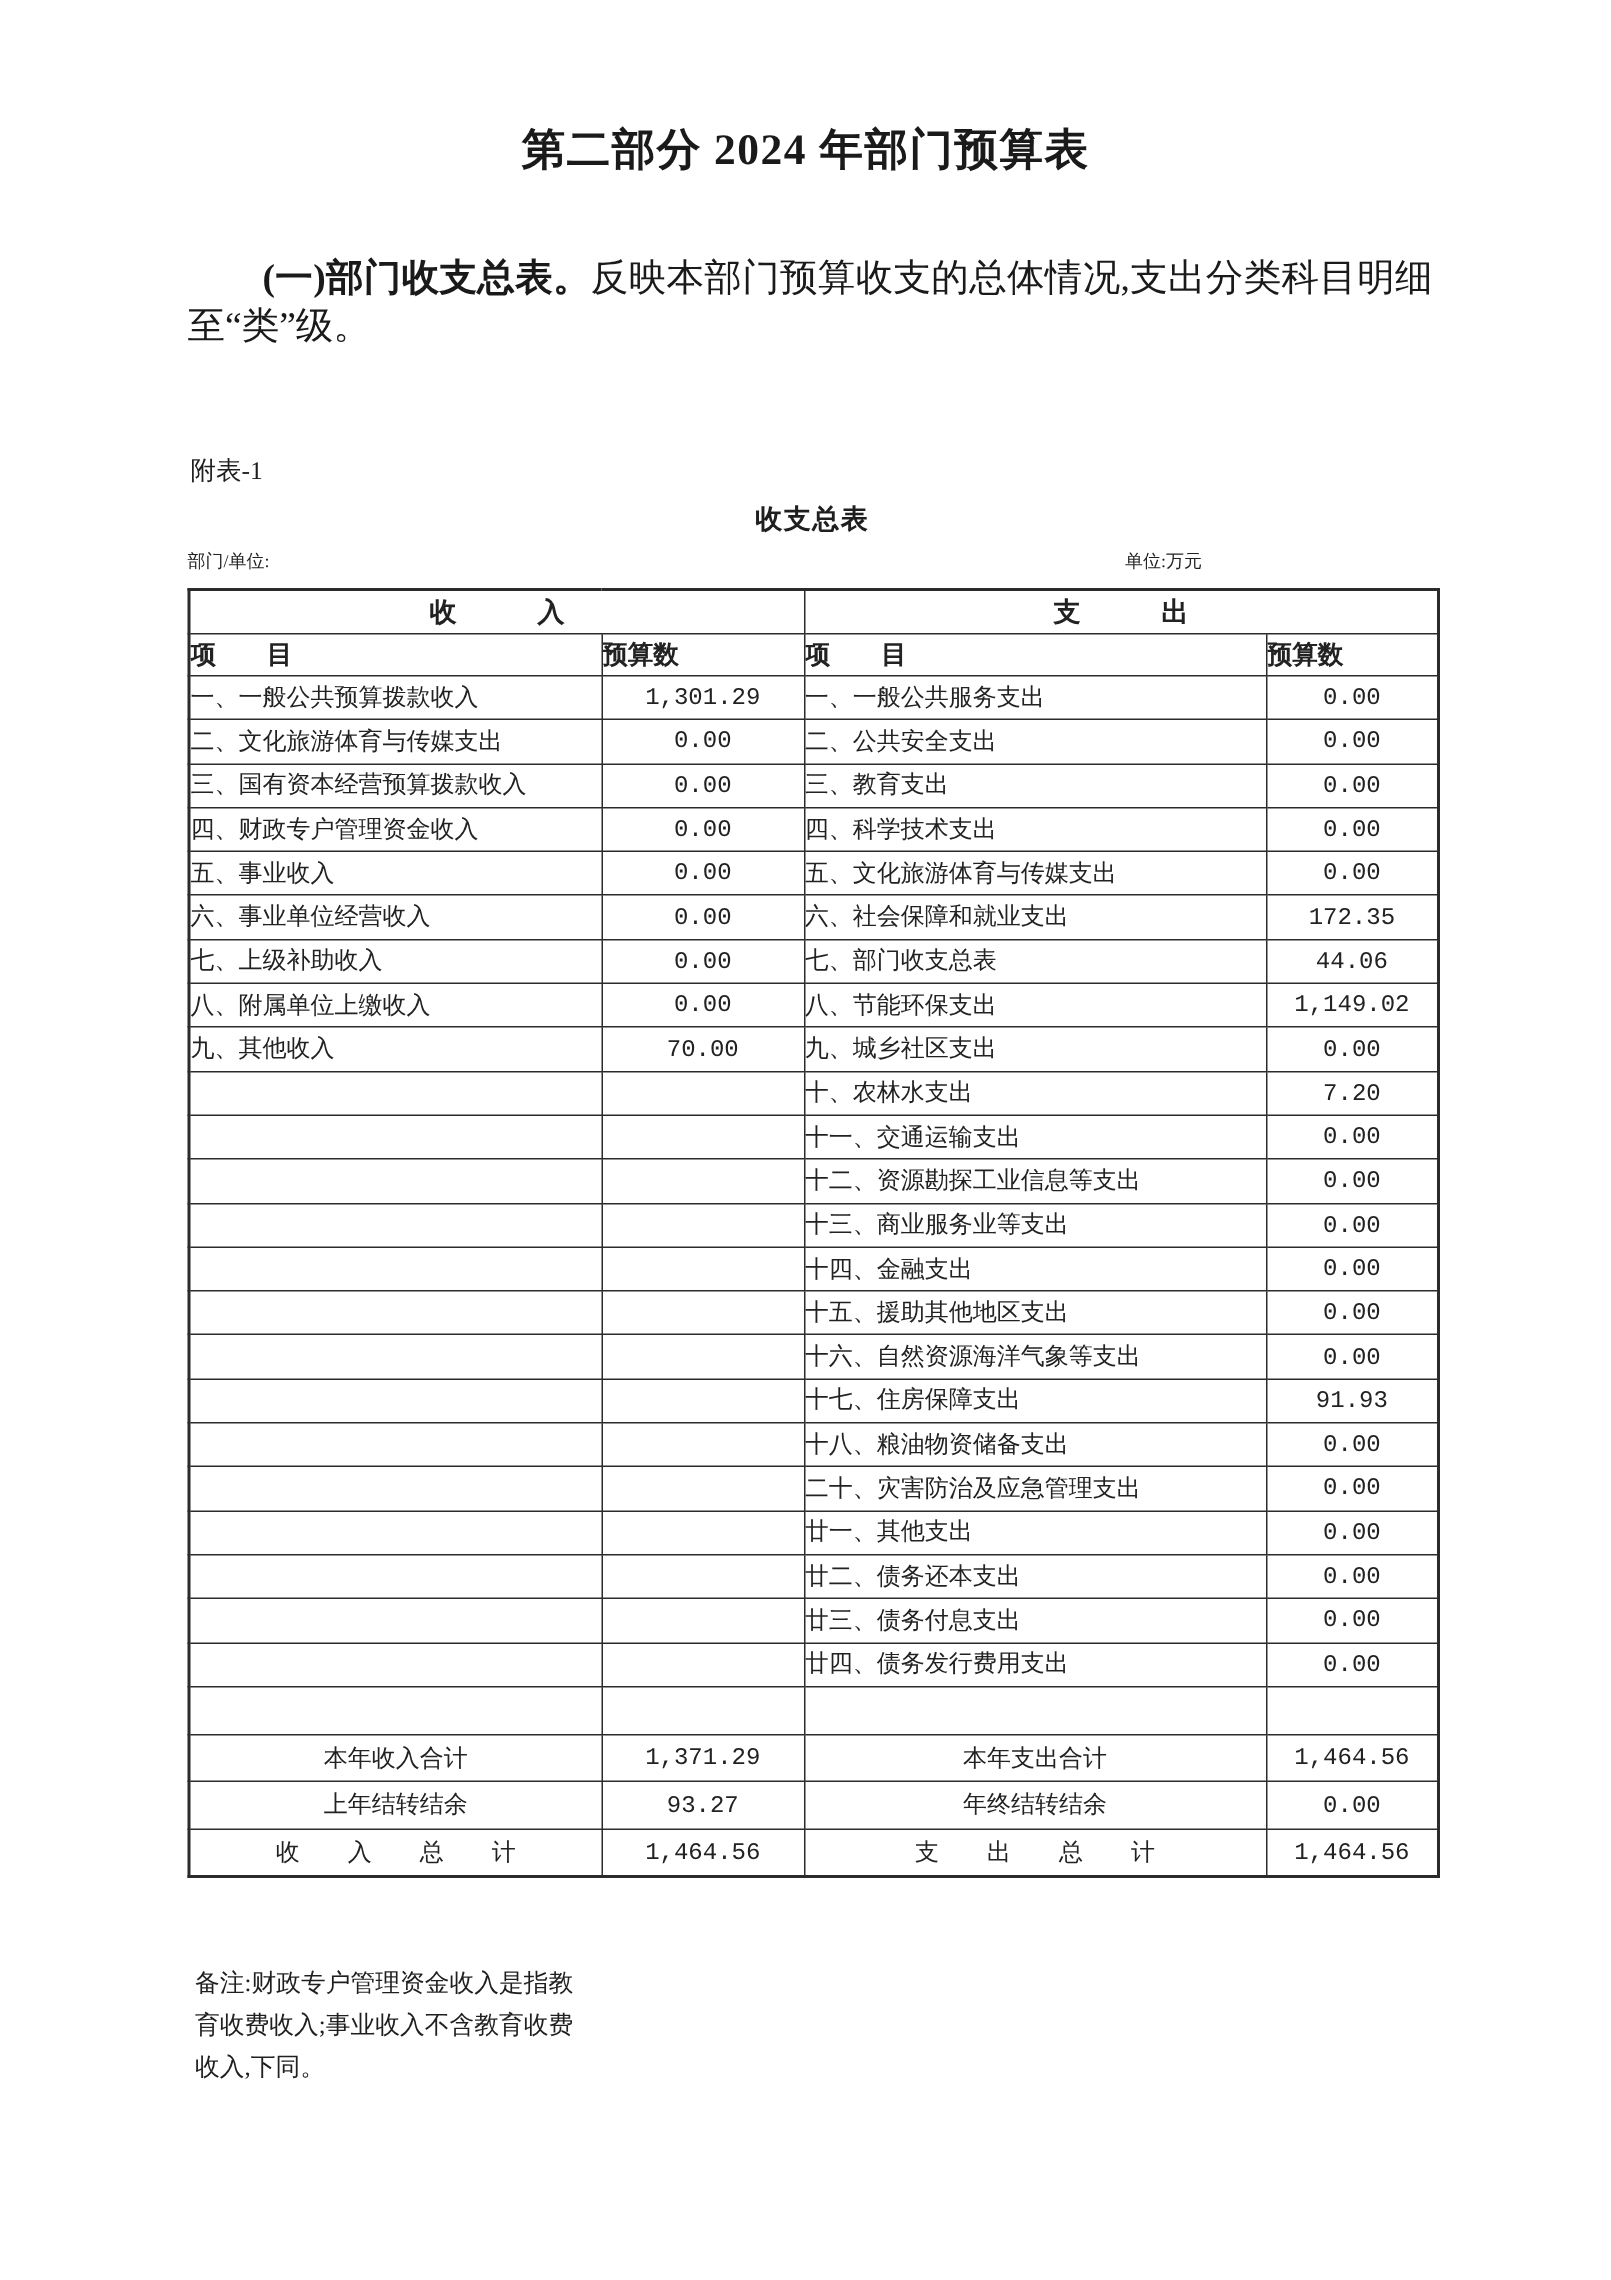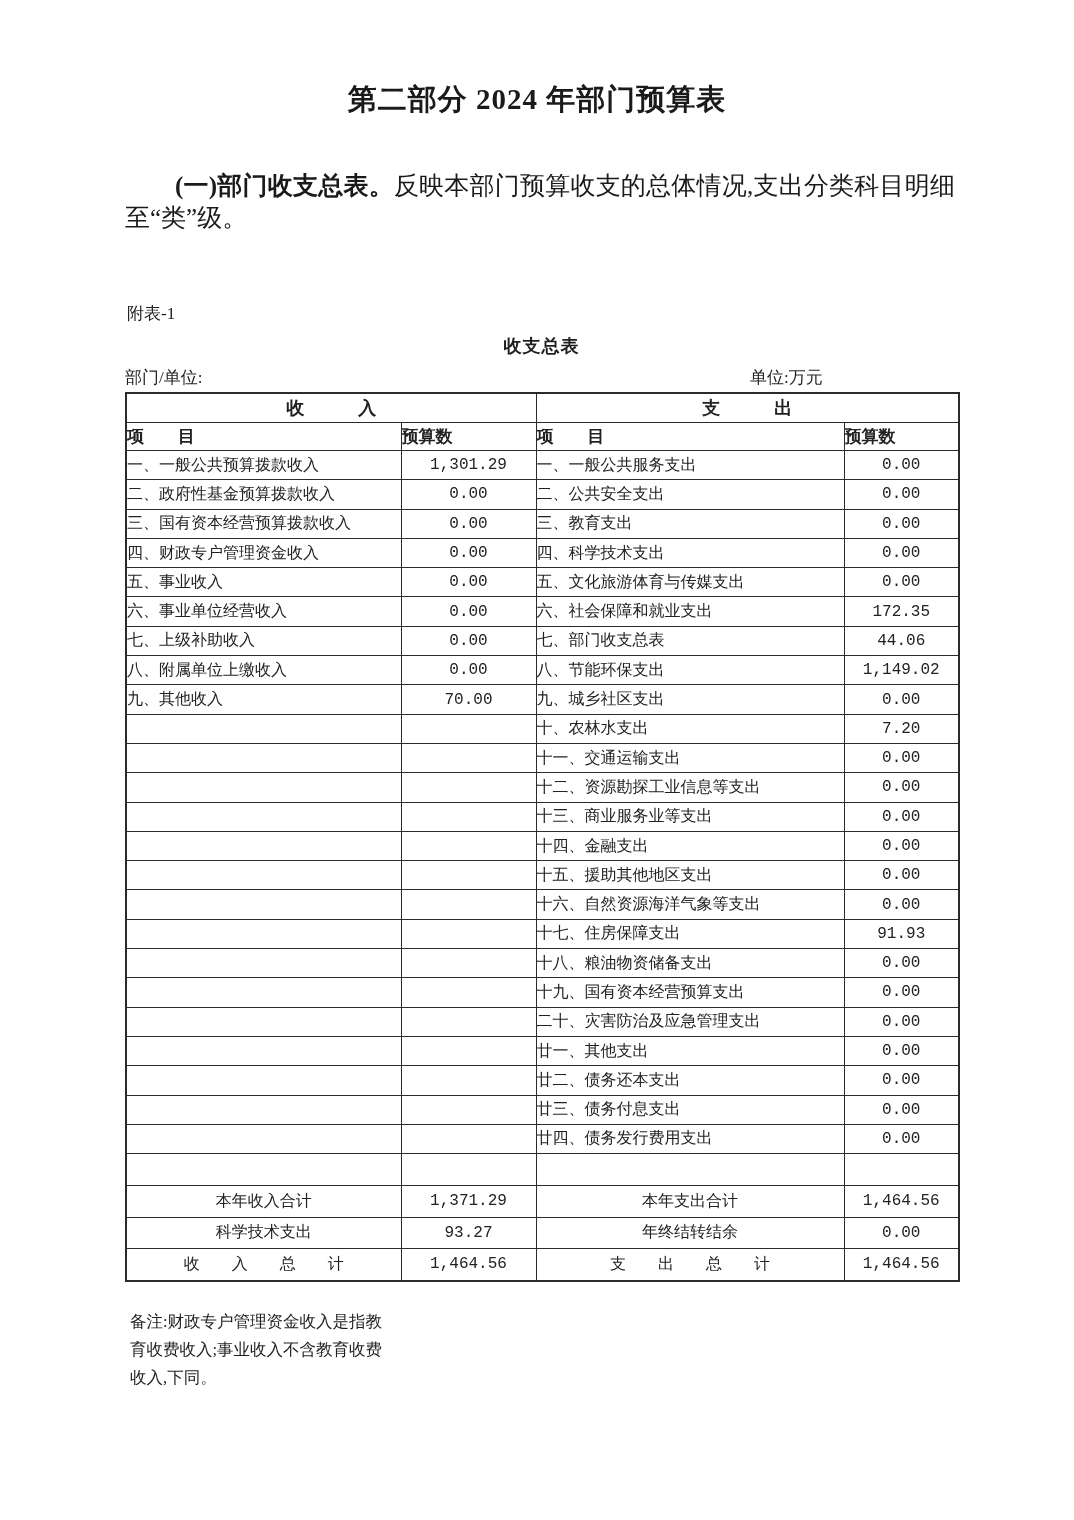"部门/单位:" .unit-row { font-size: 17px -> 12px }
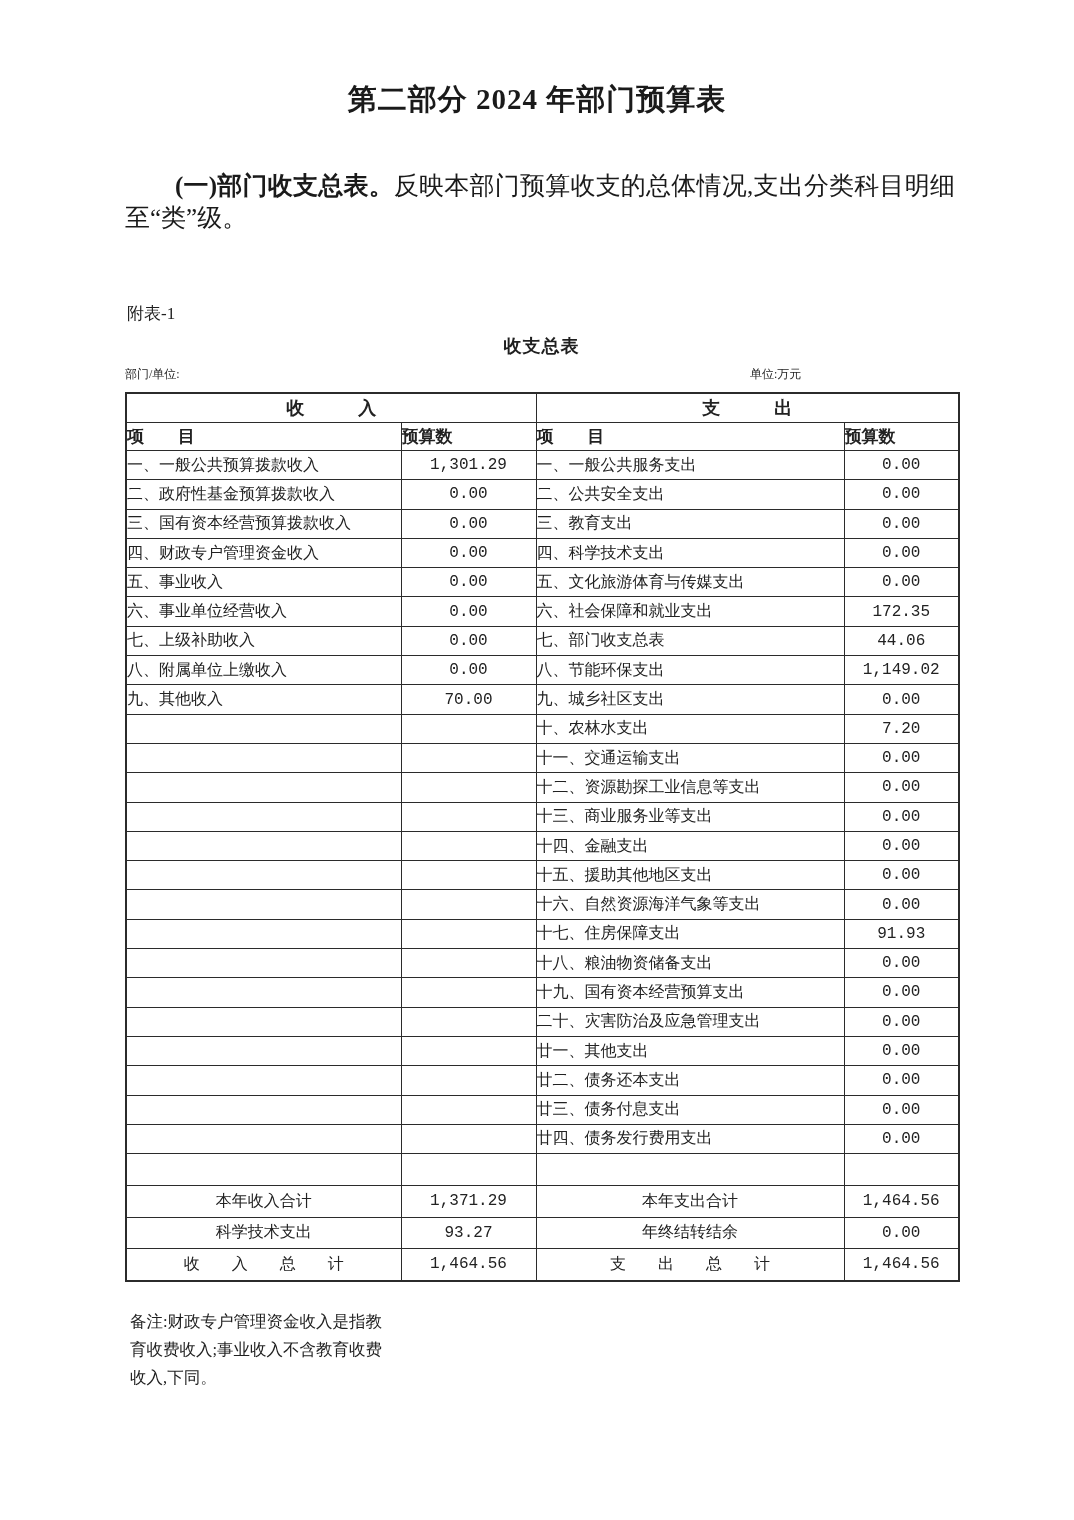"二、政府性基金预算拨款收入" td.item { text: 政府性基金预算拨款收入 -> 文化旅游体育与传媒支出 }
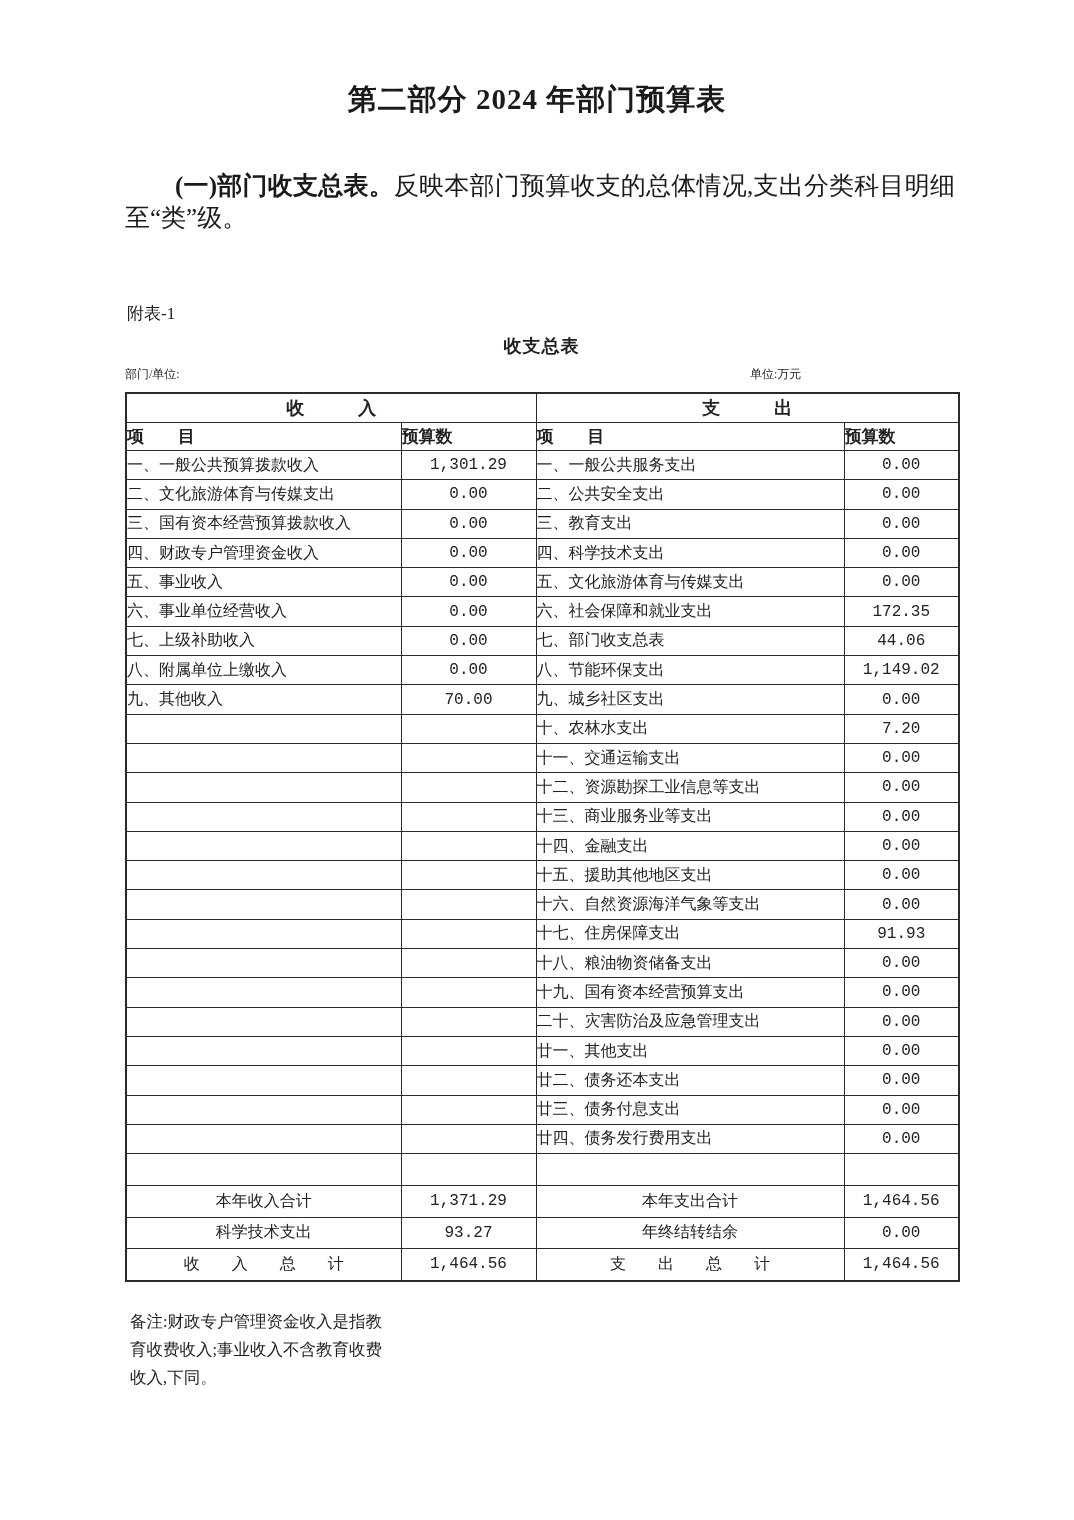"十九、国有资本经营预算支出" tr { html: <tr> <td></td> <td></td> <td>十九、国有资本经营预算支出</td> <td>0.00</td> </tr> -> none }
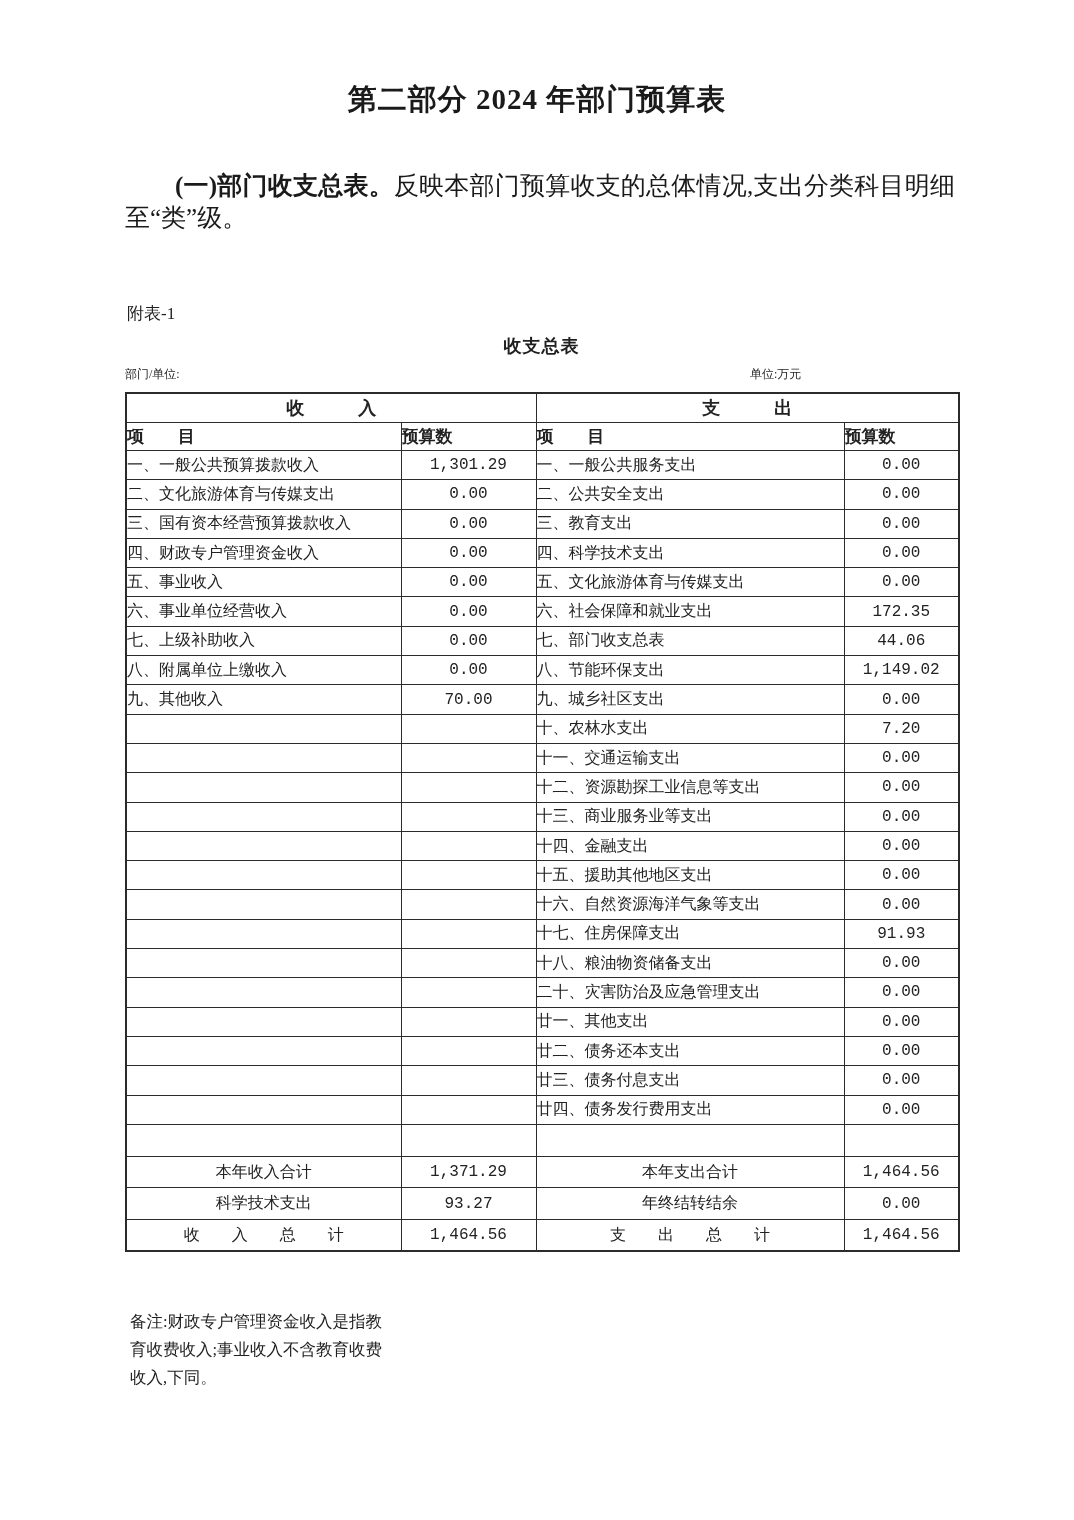"科学技术支出" td.center { text: 科学技术支出 -> 上年结转结余 }
